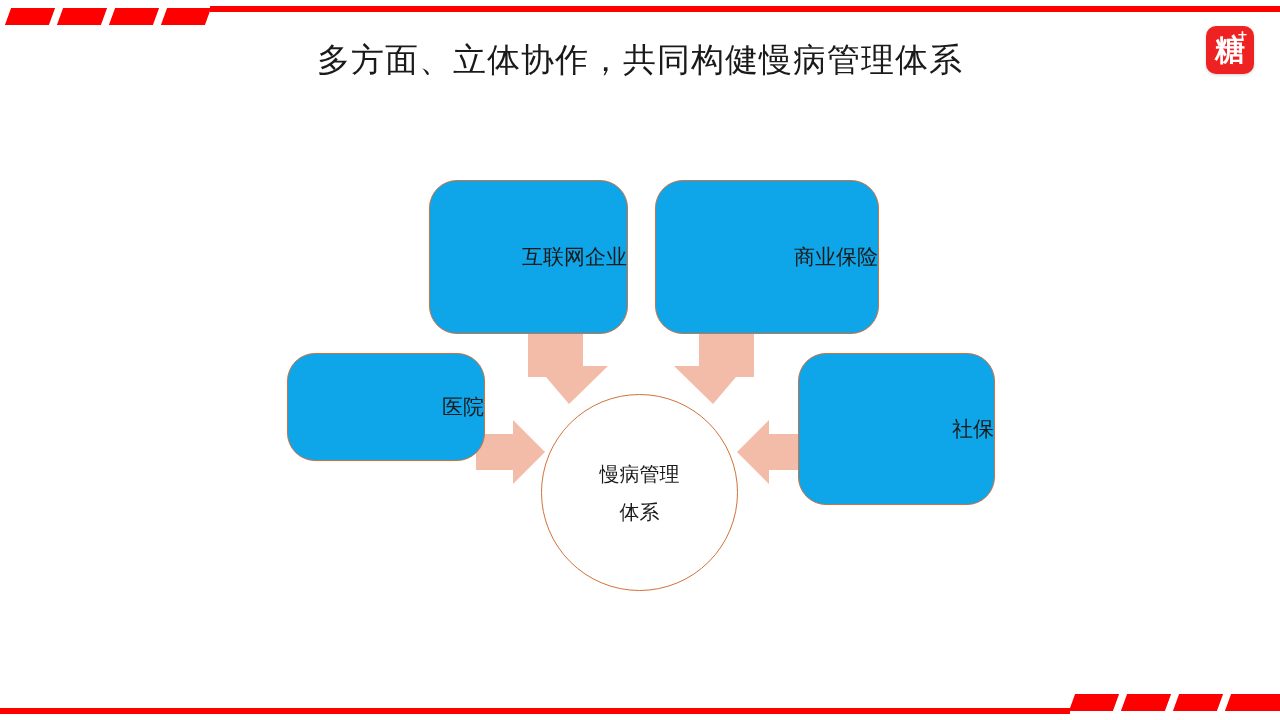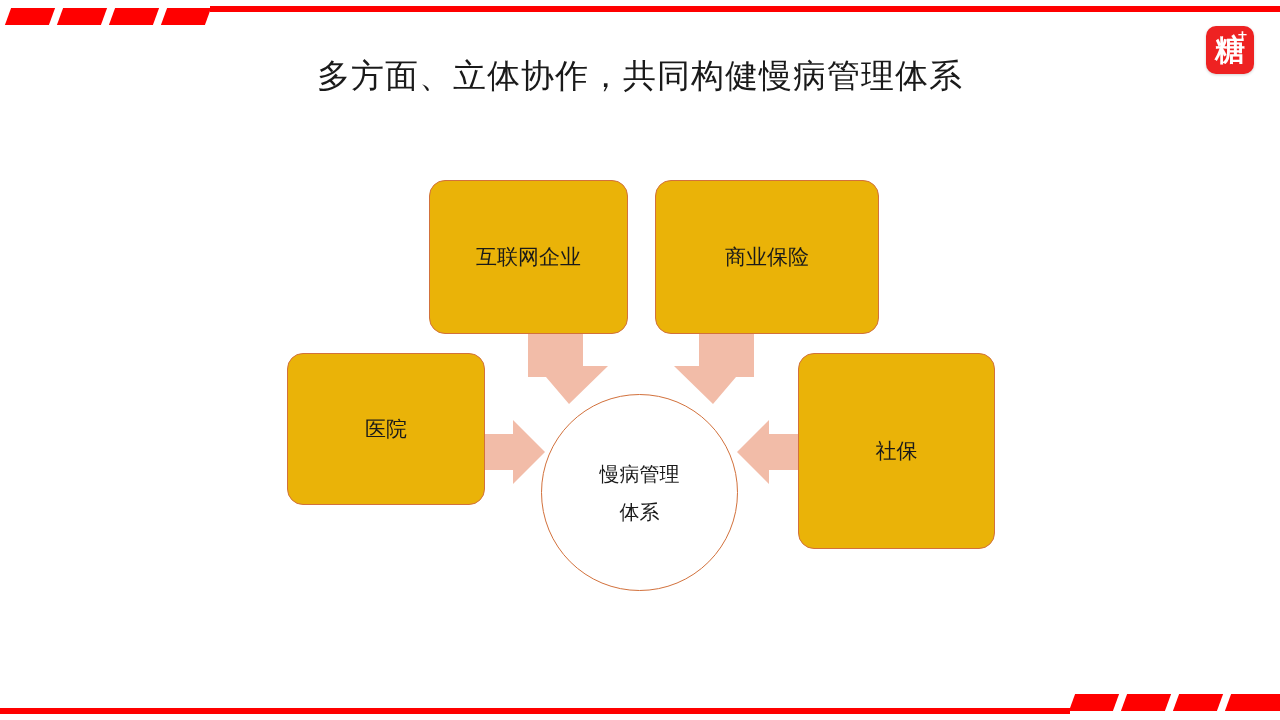"多方面、立体协作，共同构健慢病管理体系" .title { margin-top: 16px -> none }
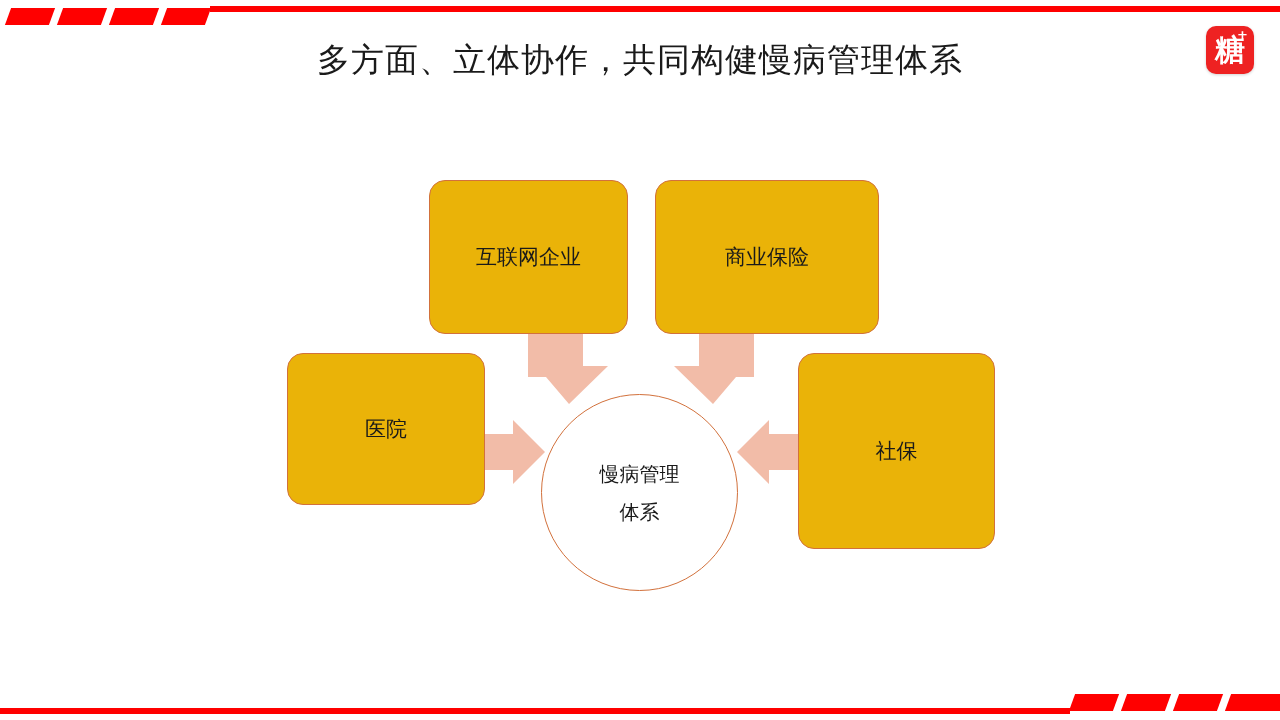"互联网企业" .node-box { background: #eab308 -> #0ea5e9; border-radius: 16px -> 28px; justify-content: center -> flex-end }
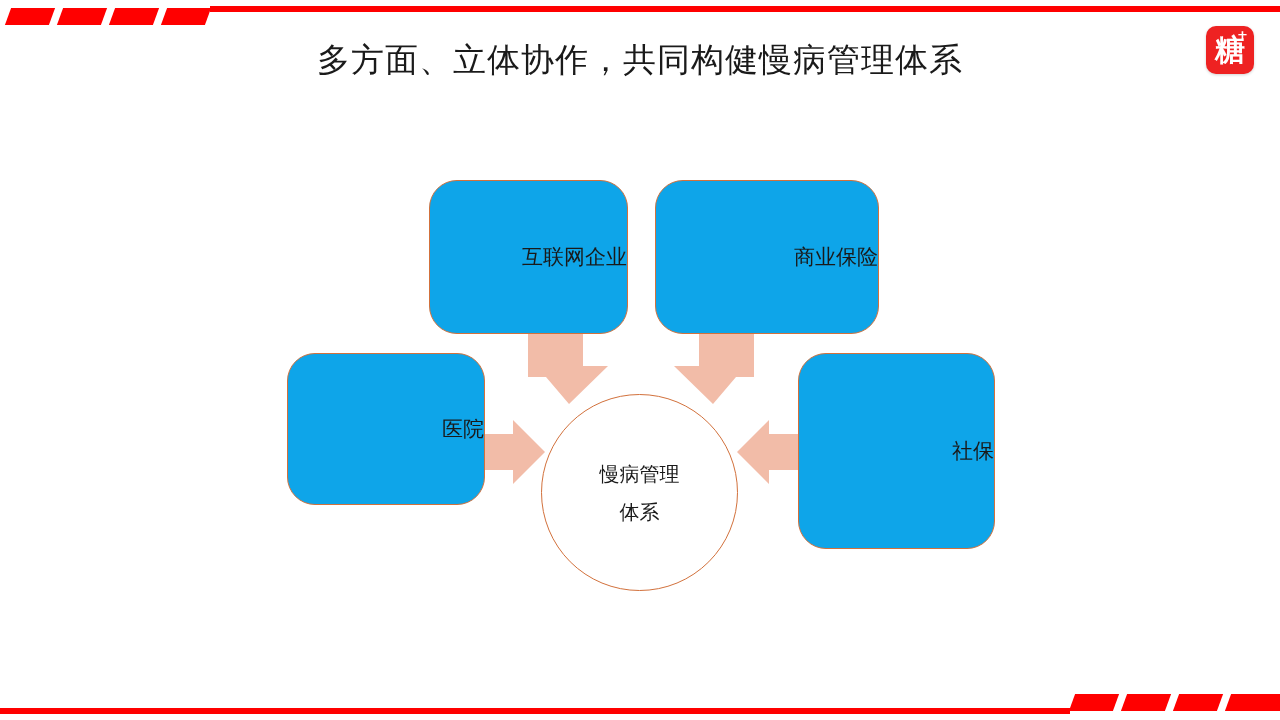"医院" .box-hospital { height: 152px -> 108px }
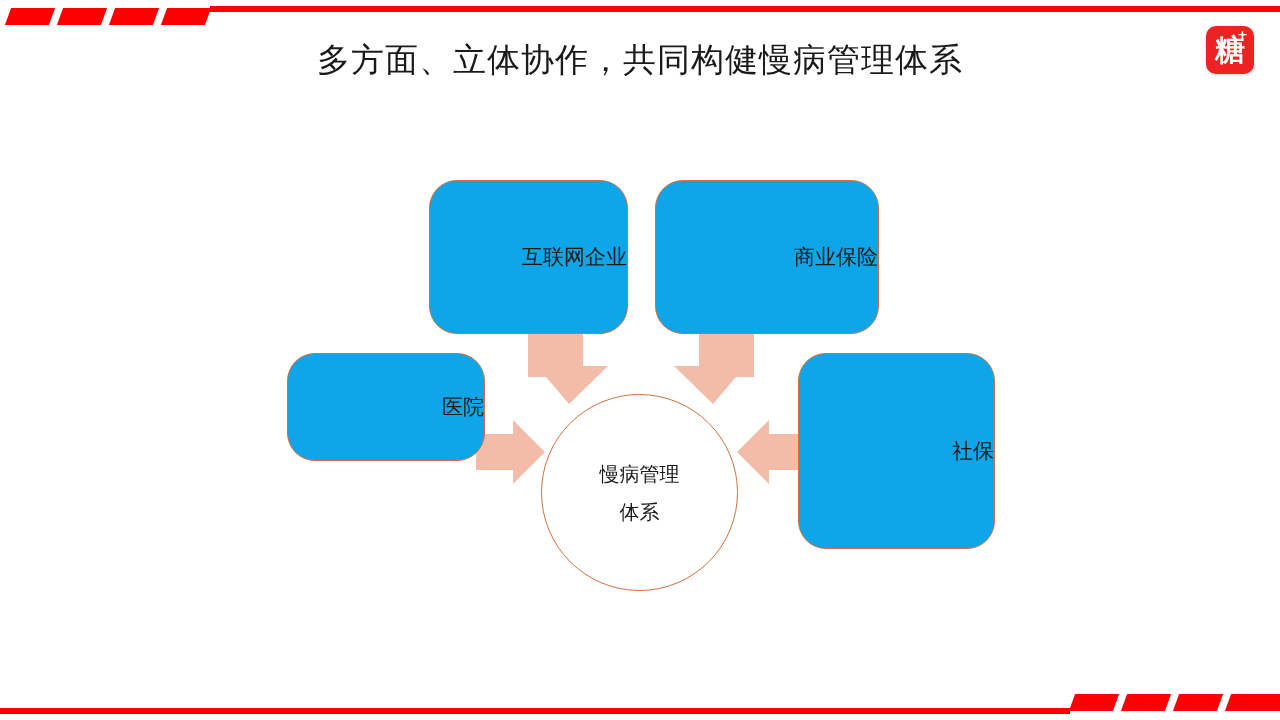"社保" .box-social { height: 196px -> 152px }
